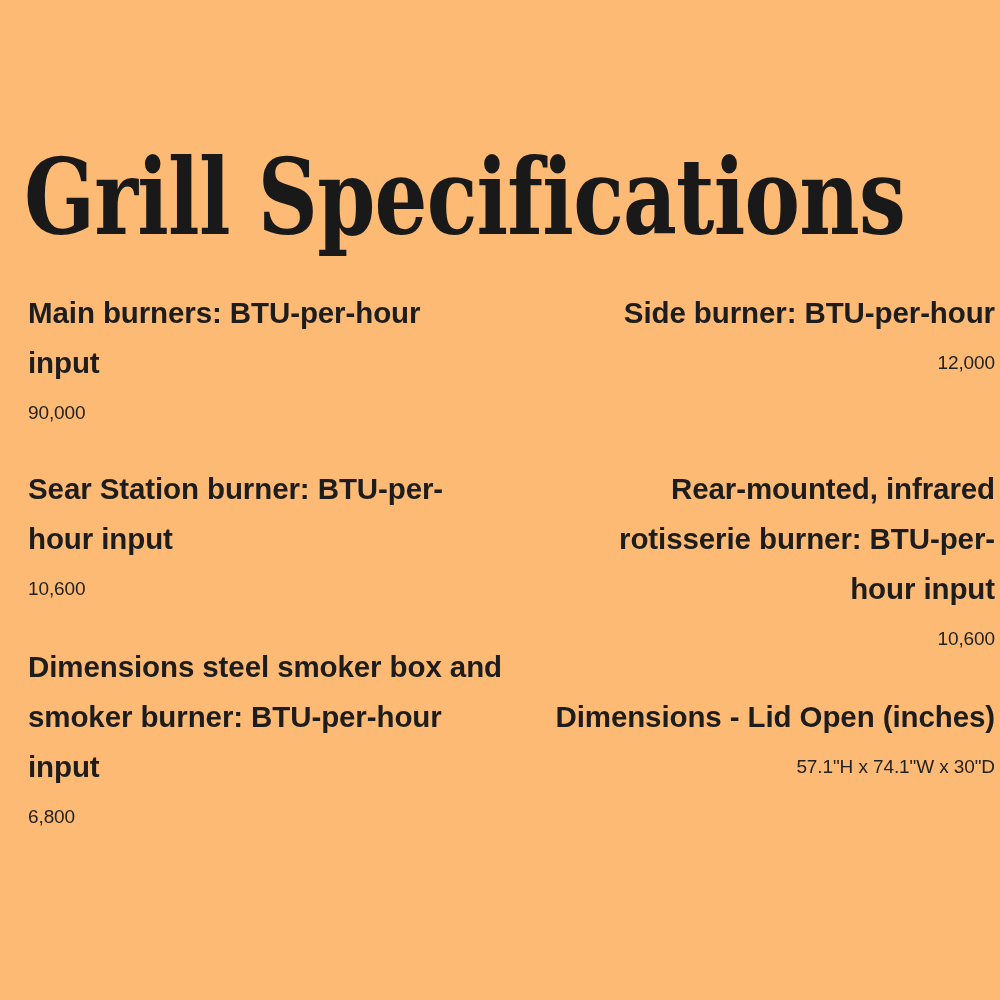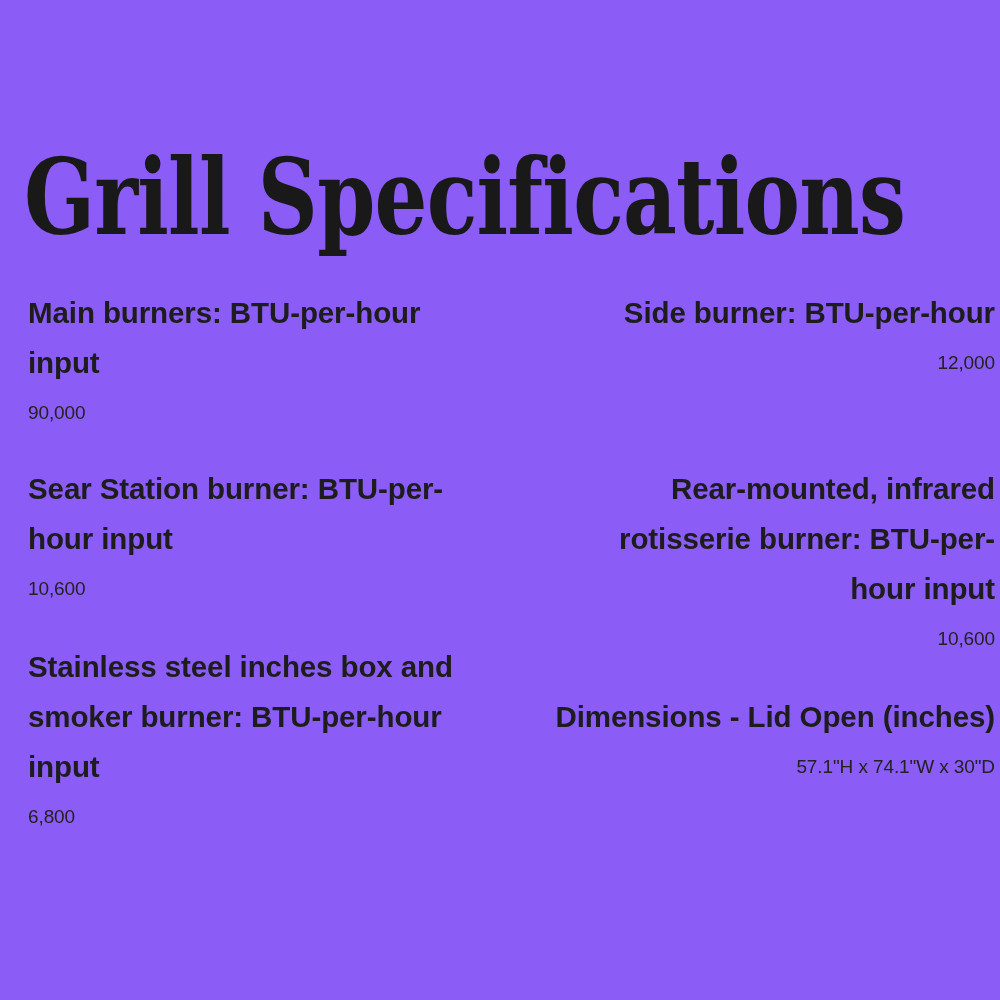"Grill Specifications" .page { background: #8b5cf6 -> #fdba74 }
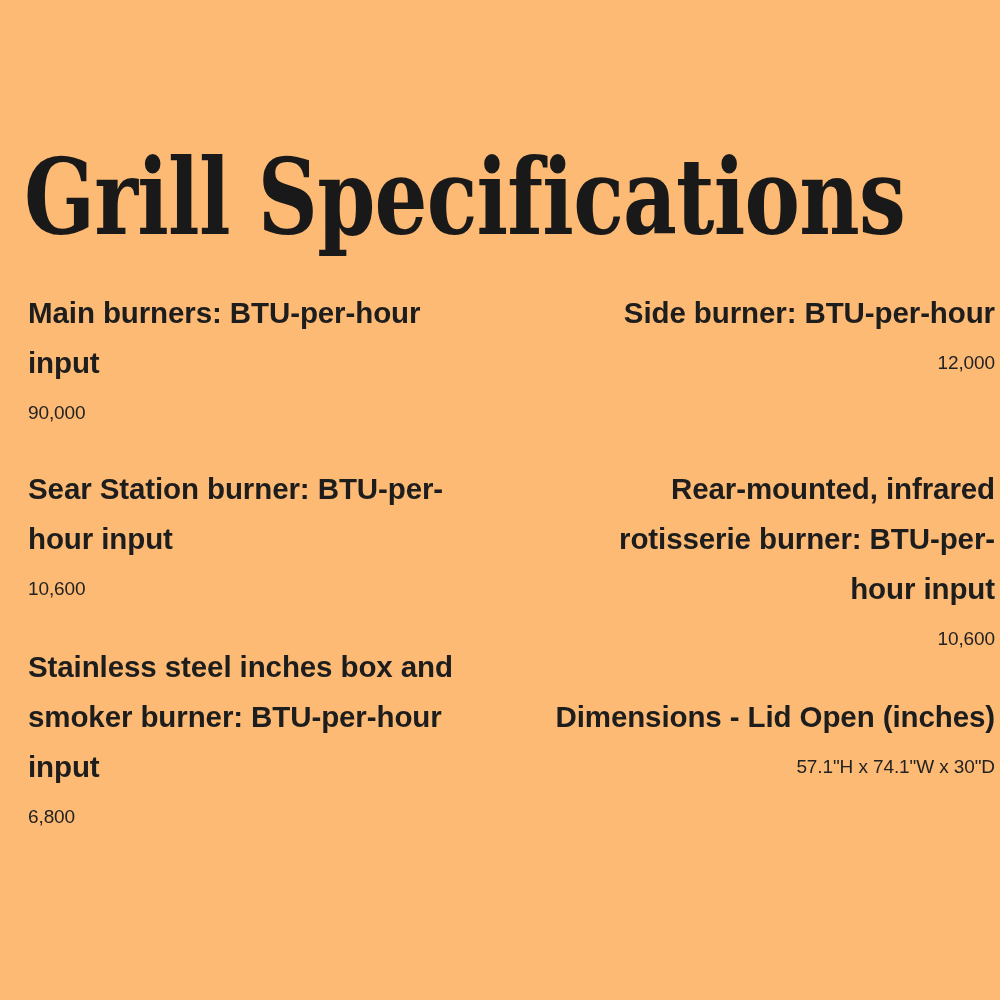"Stainless steel inches box and" div.spec-label { text: Stainless steel inches -> Dimensions steel smoker }
